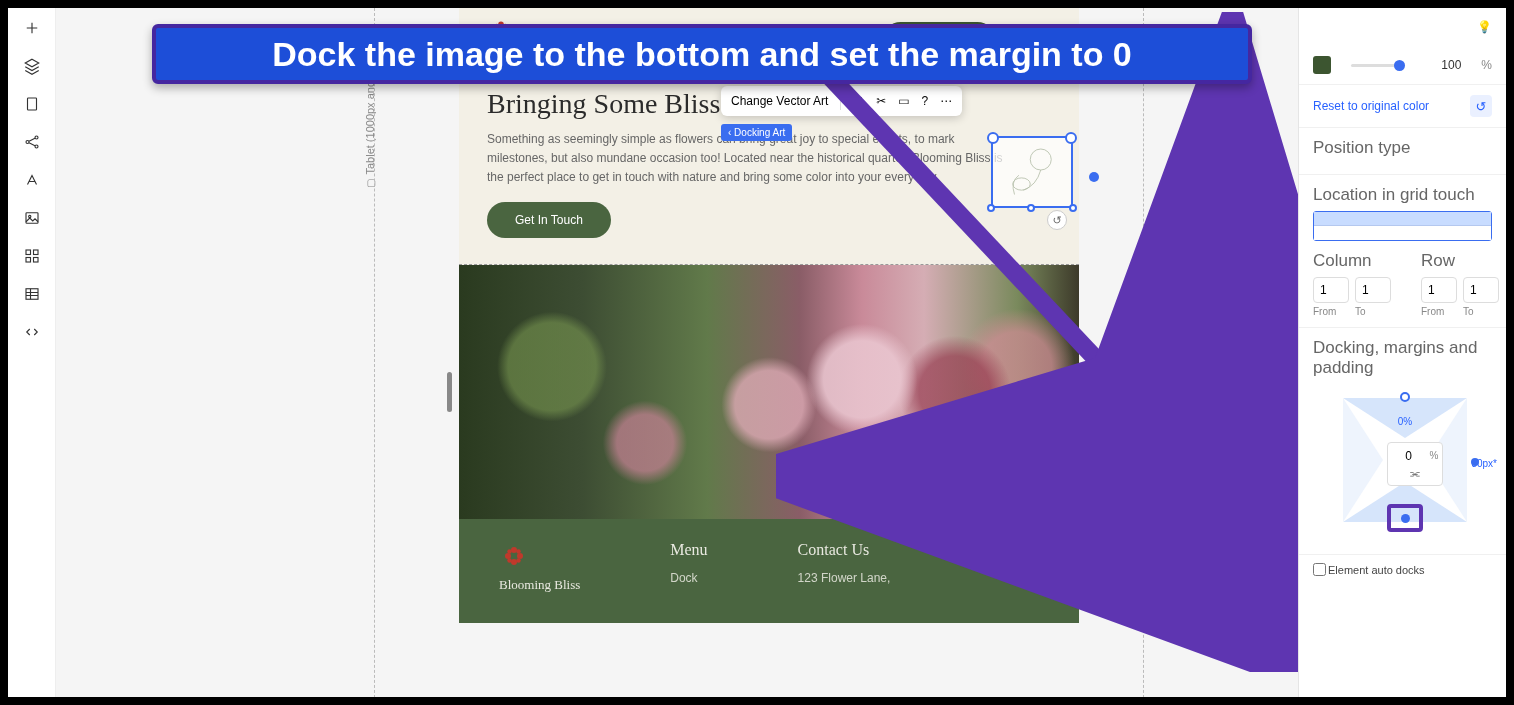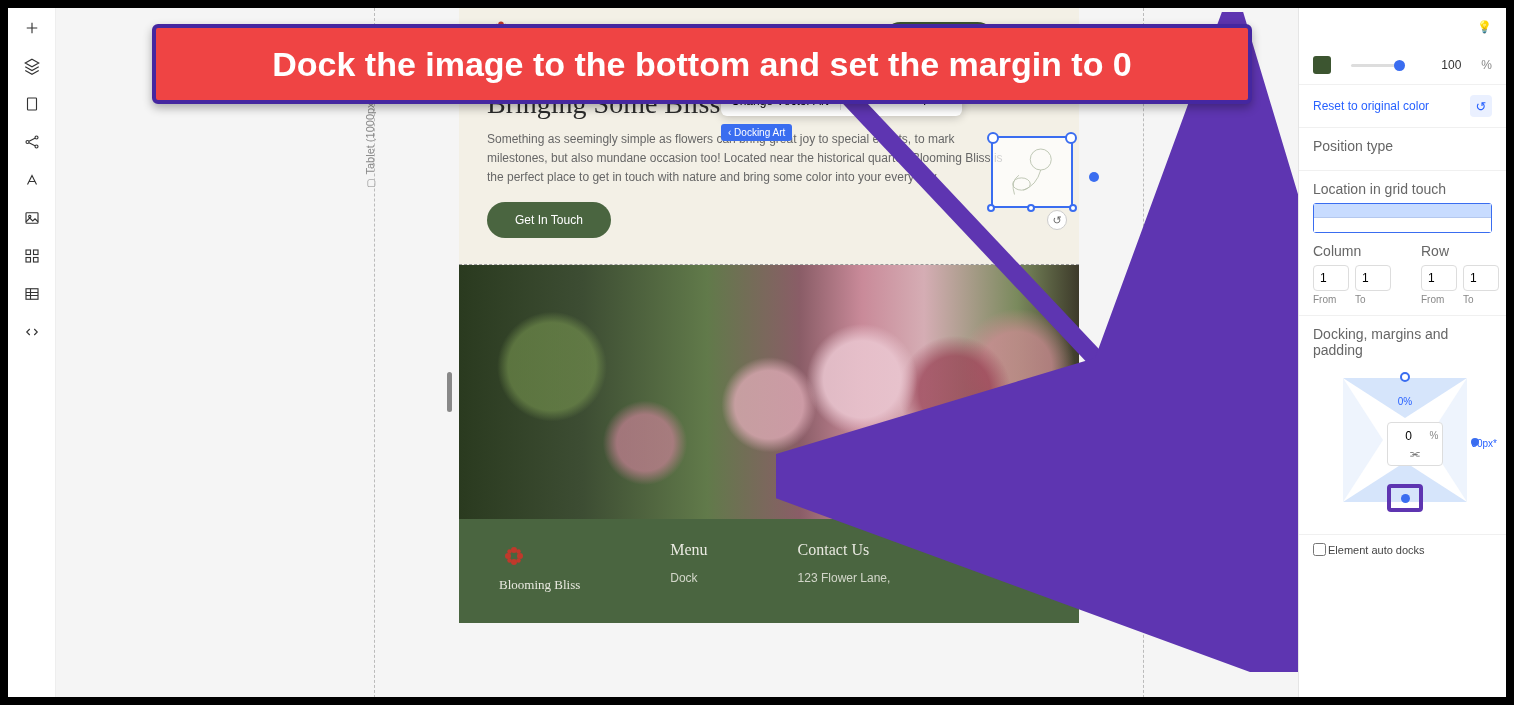"Dock the image to the" .callout { background: #ef4444 -> #1d4ed8; height: 80px -> 60px }
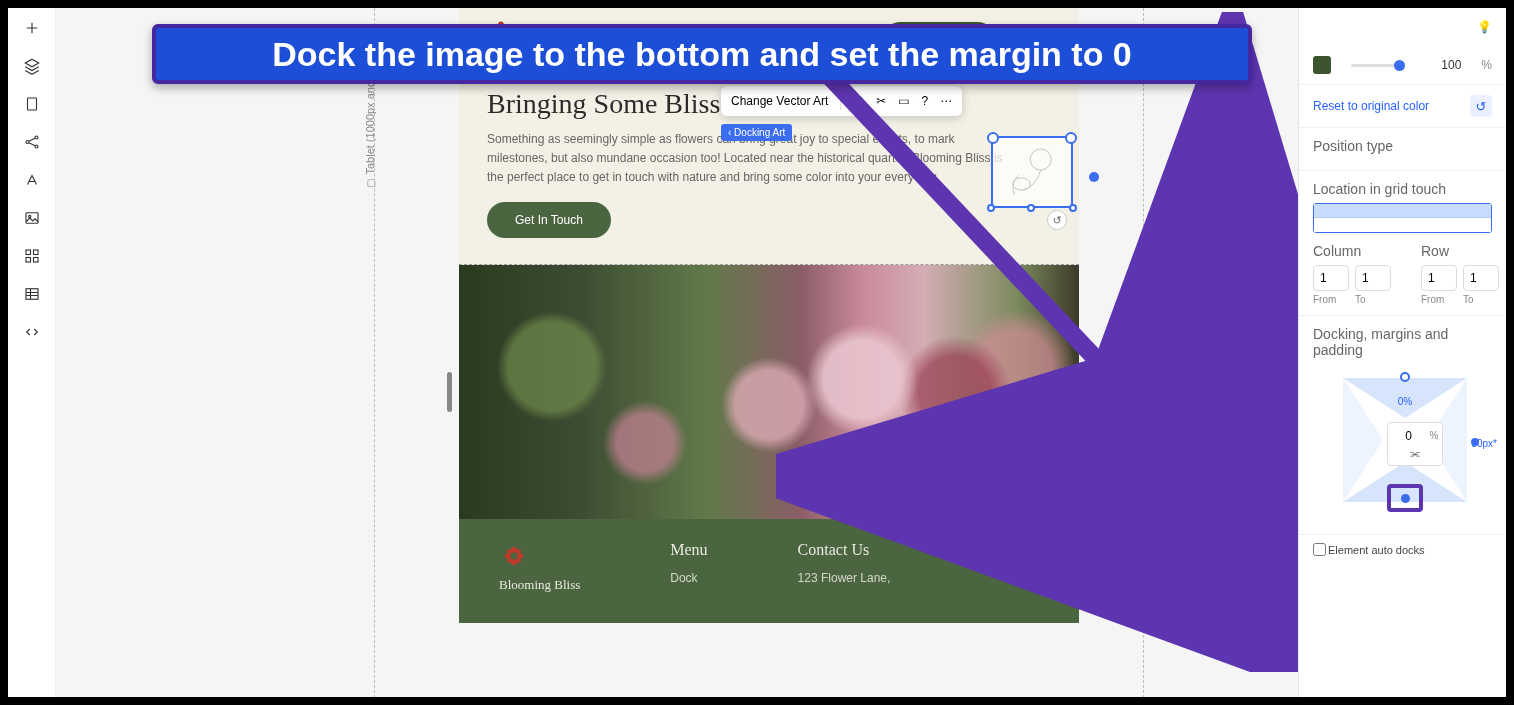"Position type" .label { font-size: 14px -> 17px }
